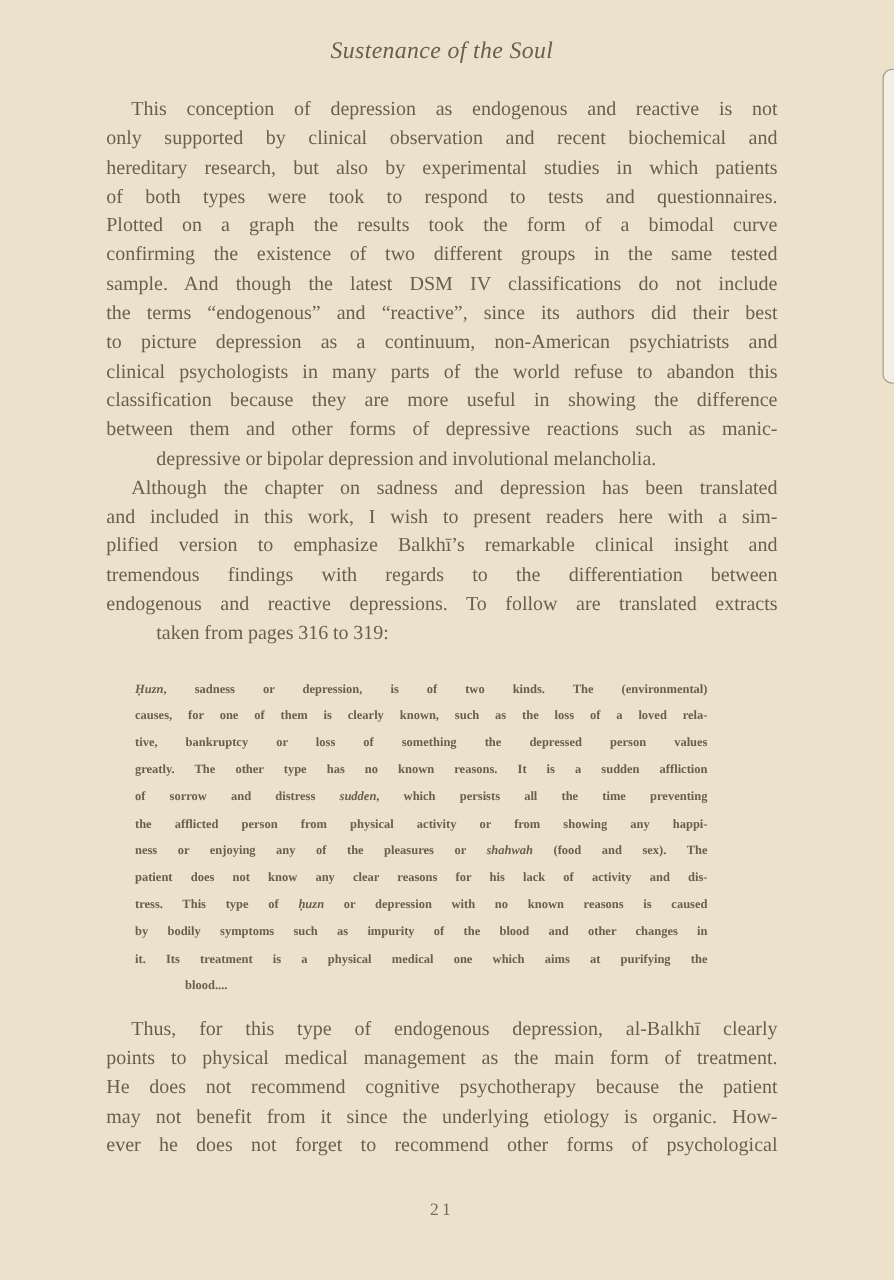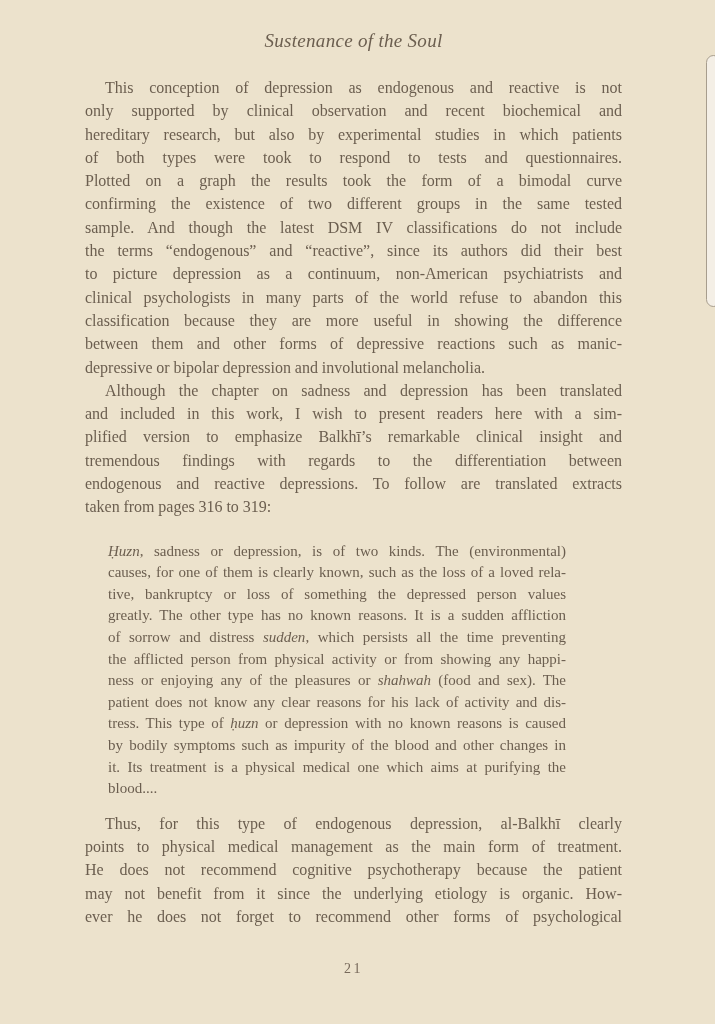"depressive or bipolar depression and" .para.ragged .line:last-child { margin-left: none -> 40px }
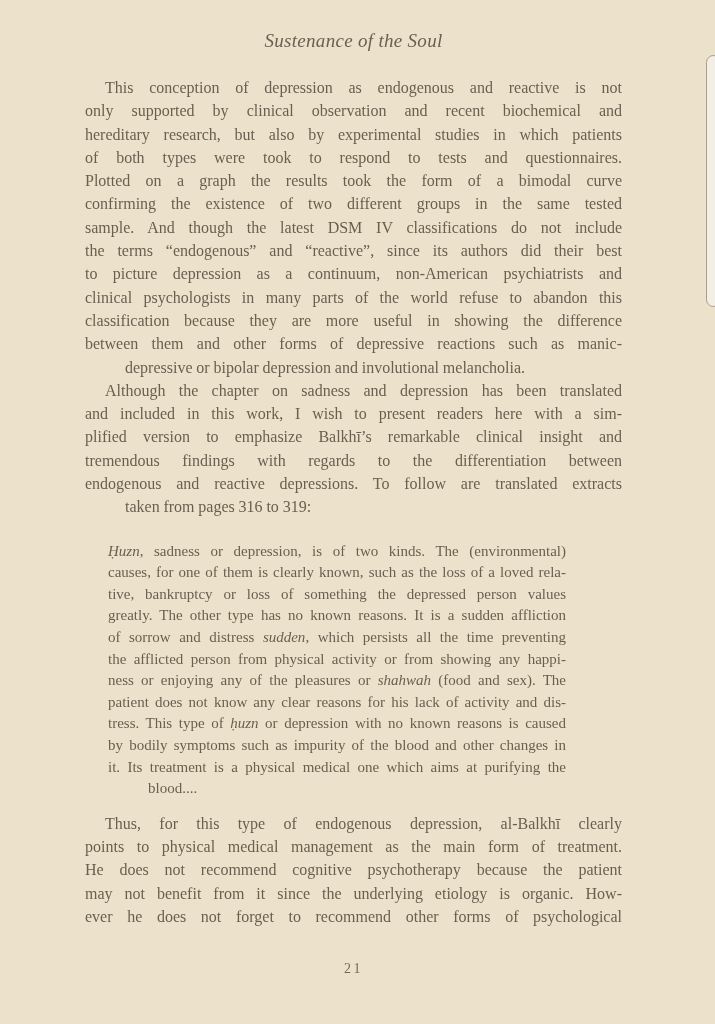"Ḥuzn, sadness or depression, is" .para.quote { font-size: 15px -> 10px; font-weight: none -> bold }
